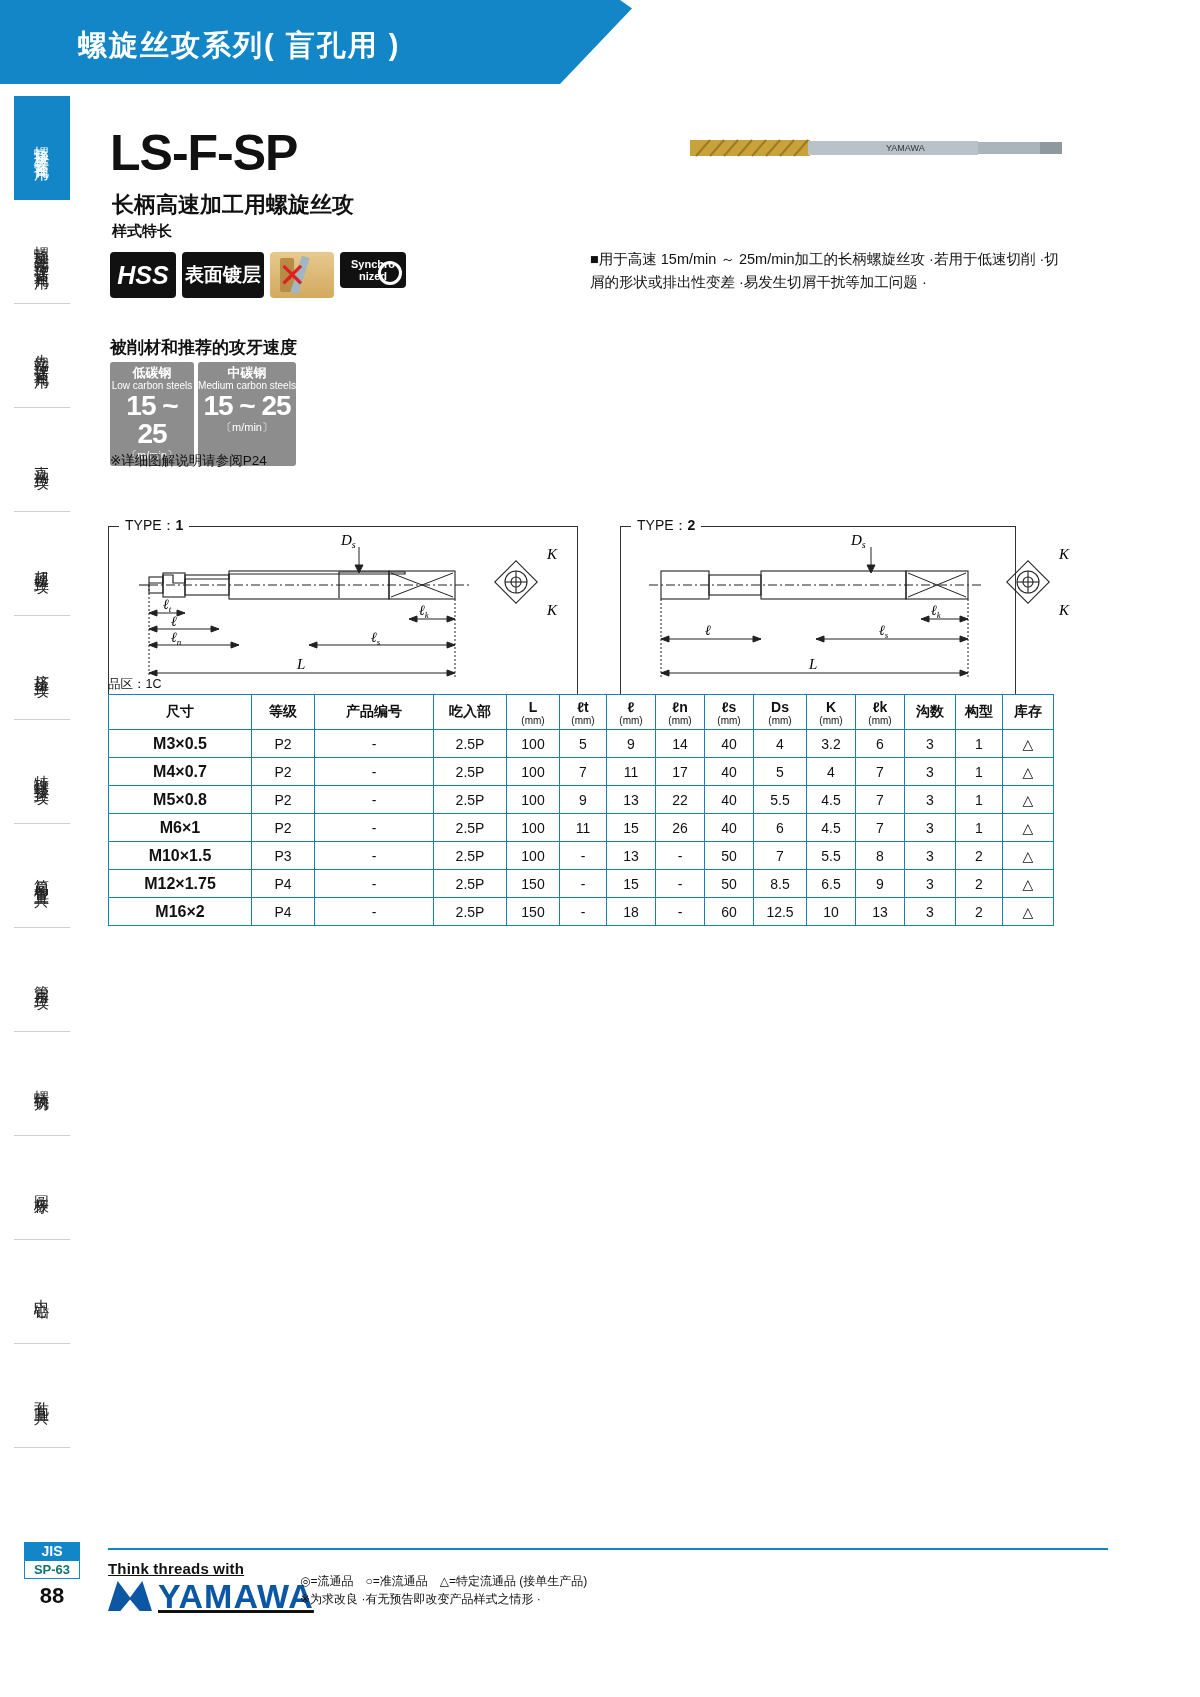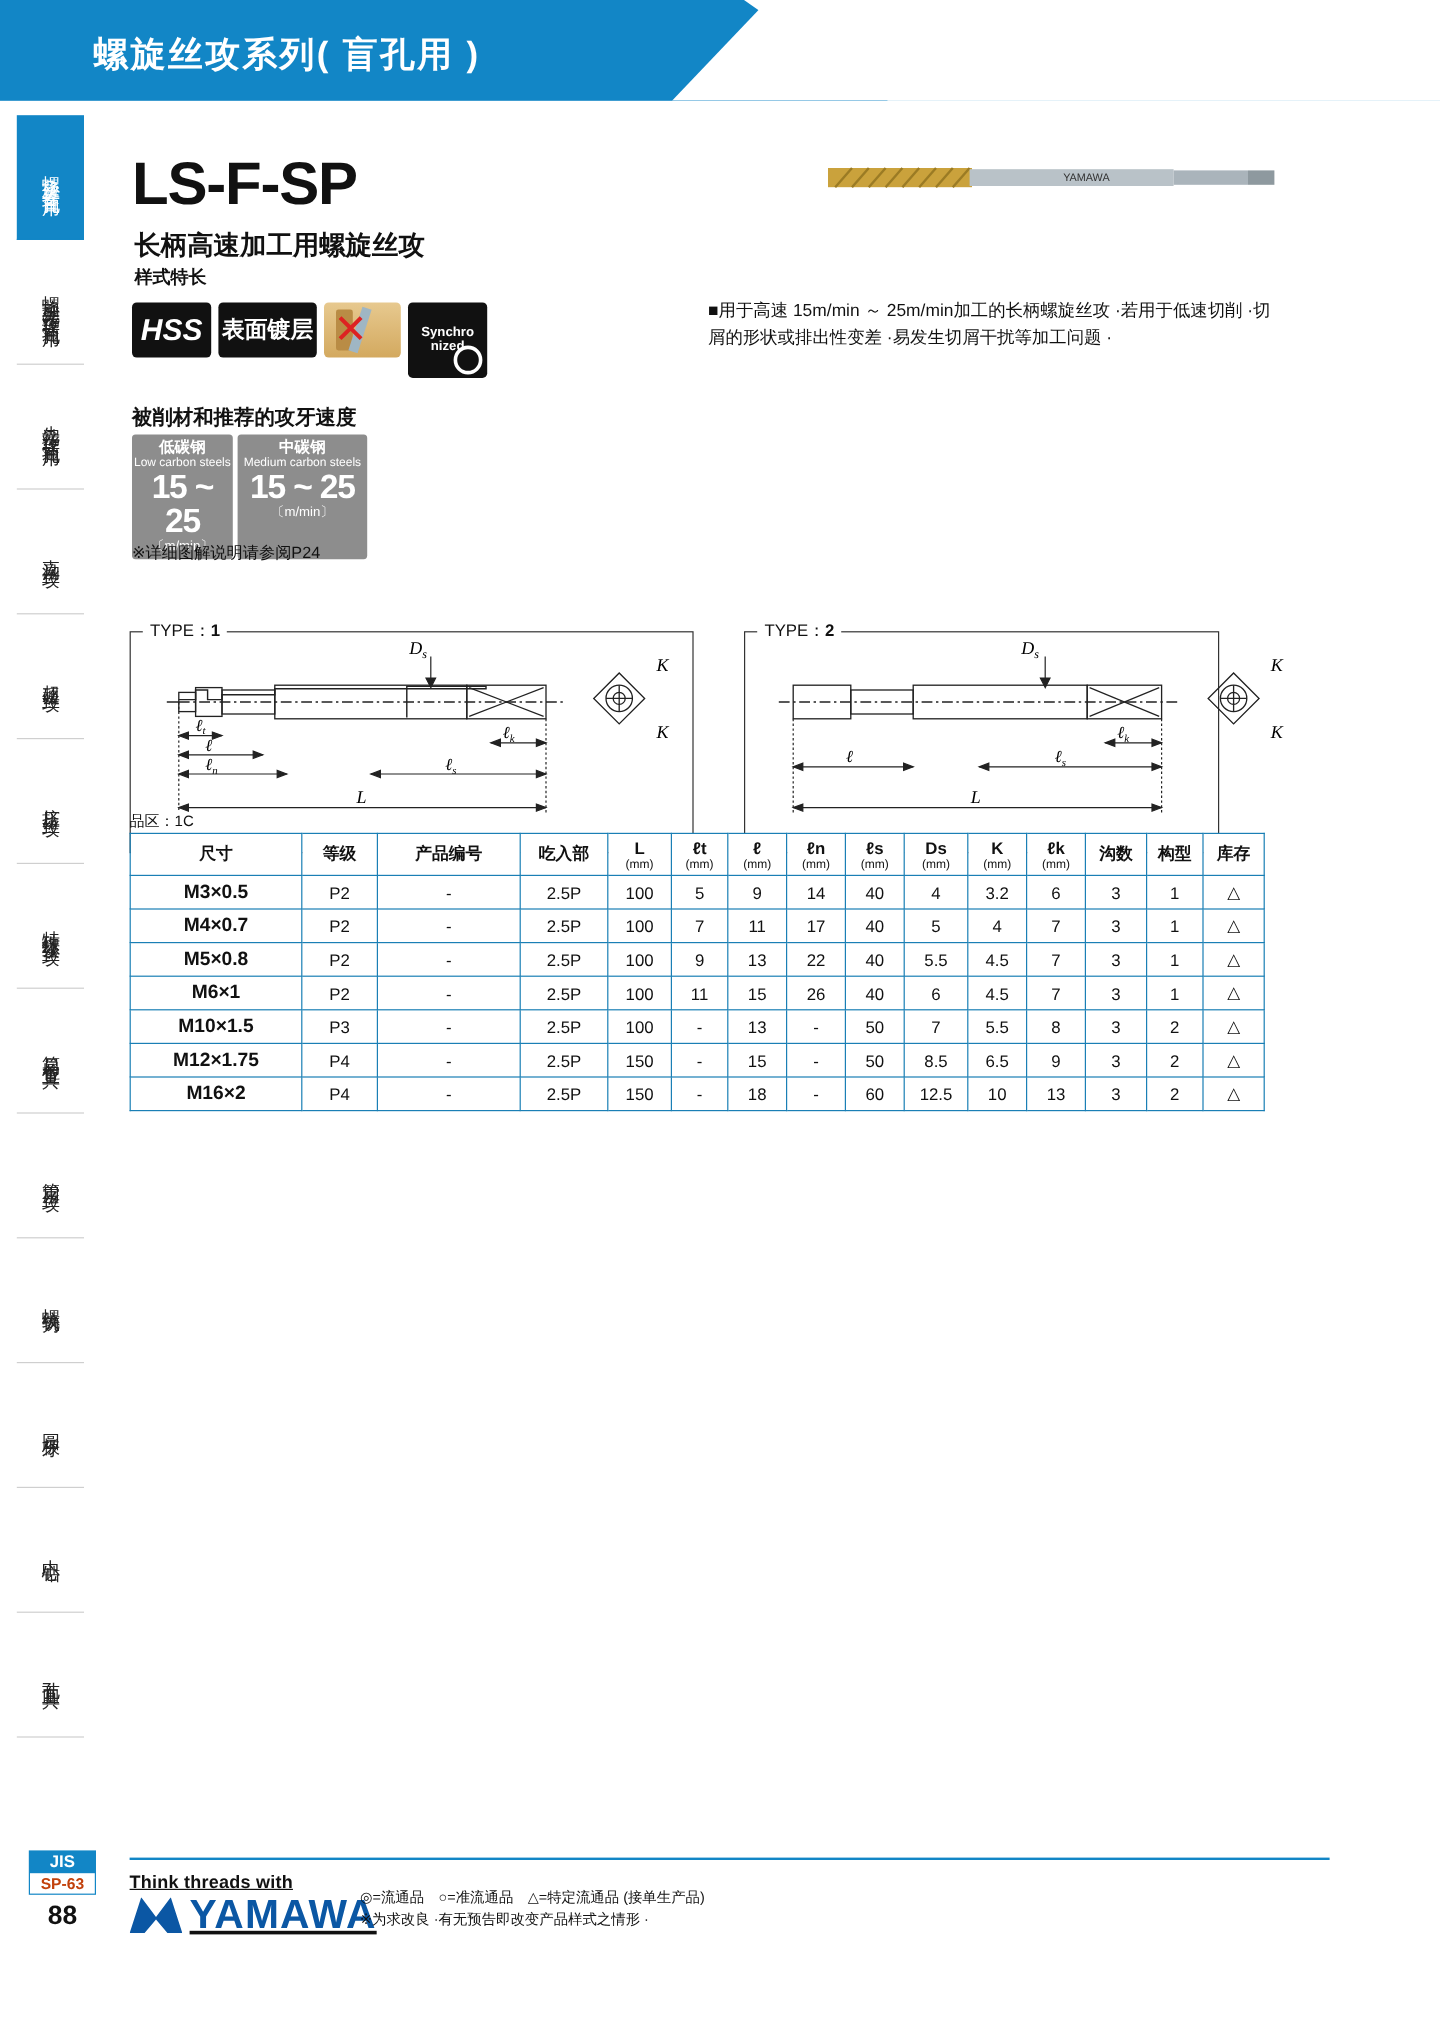"Synchro" .b-syn { height: 63px -> 36px }
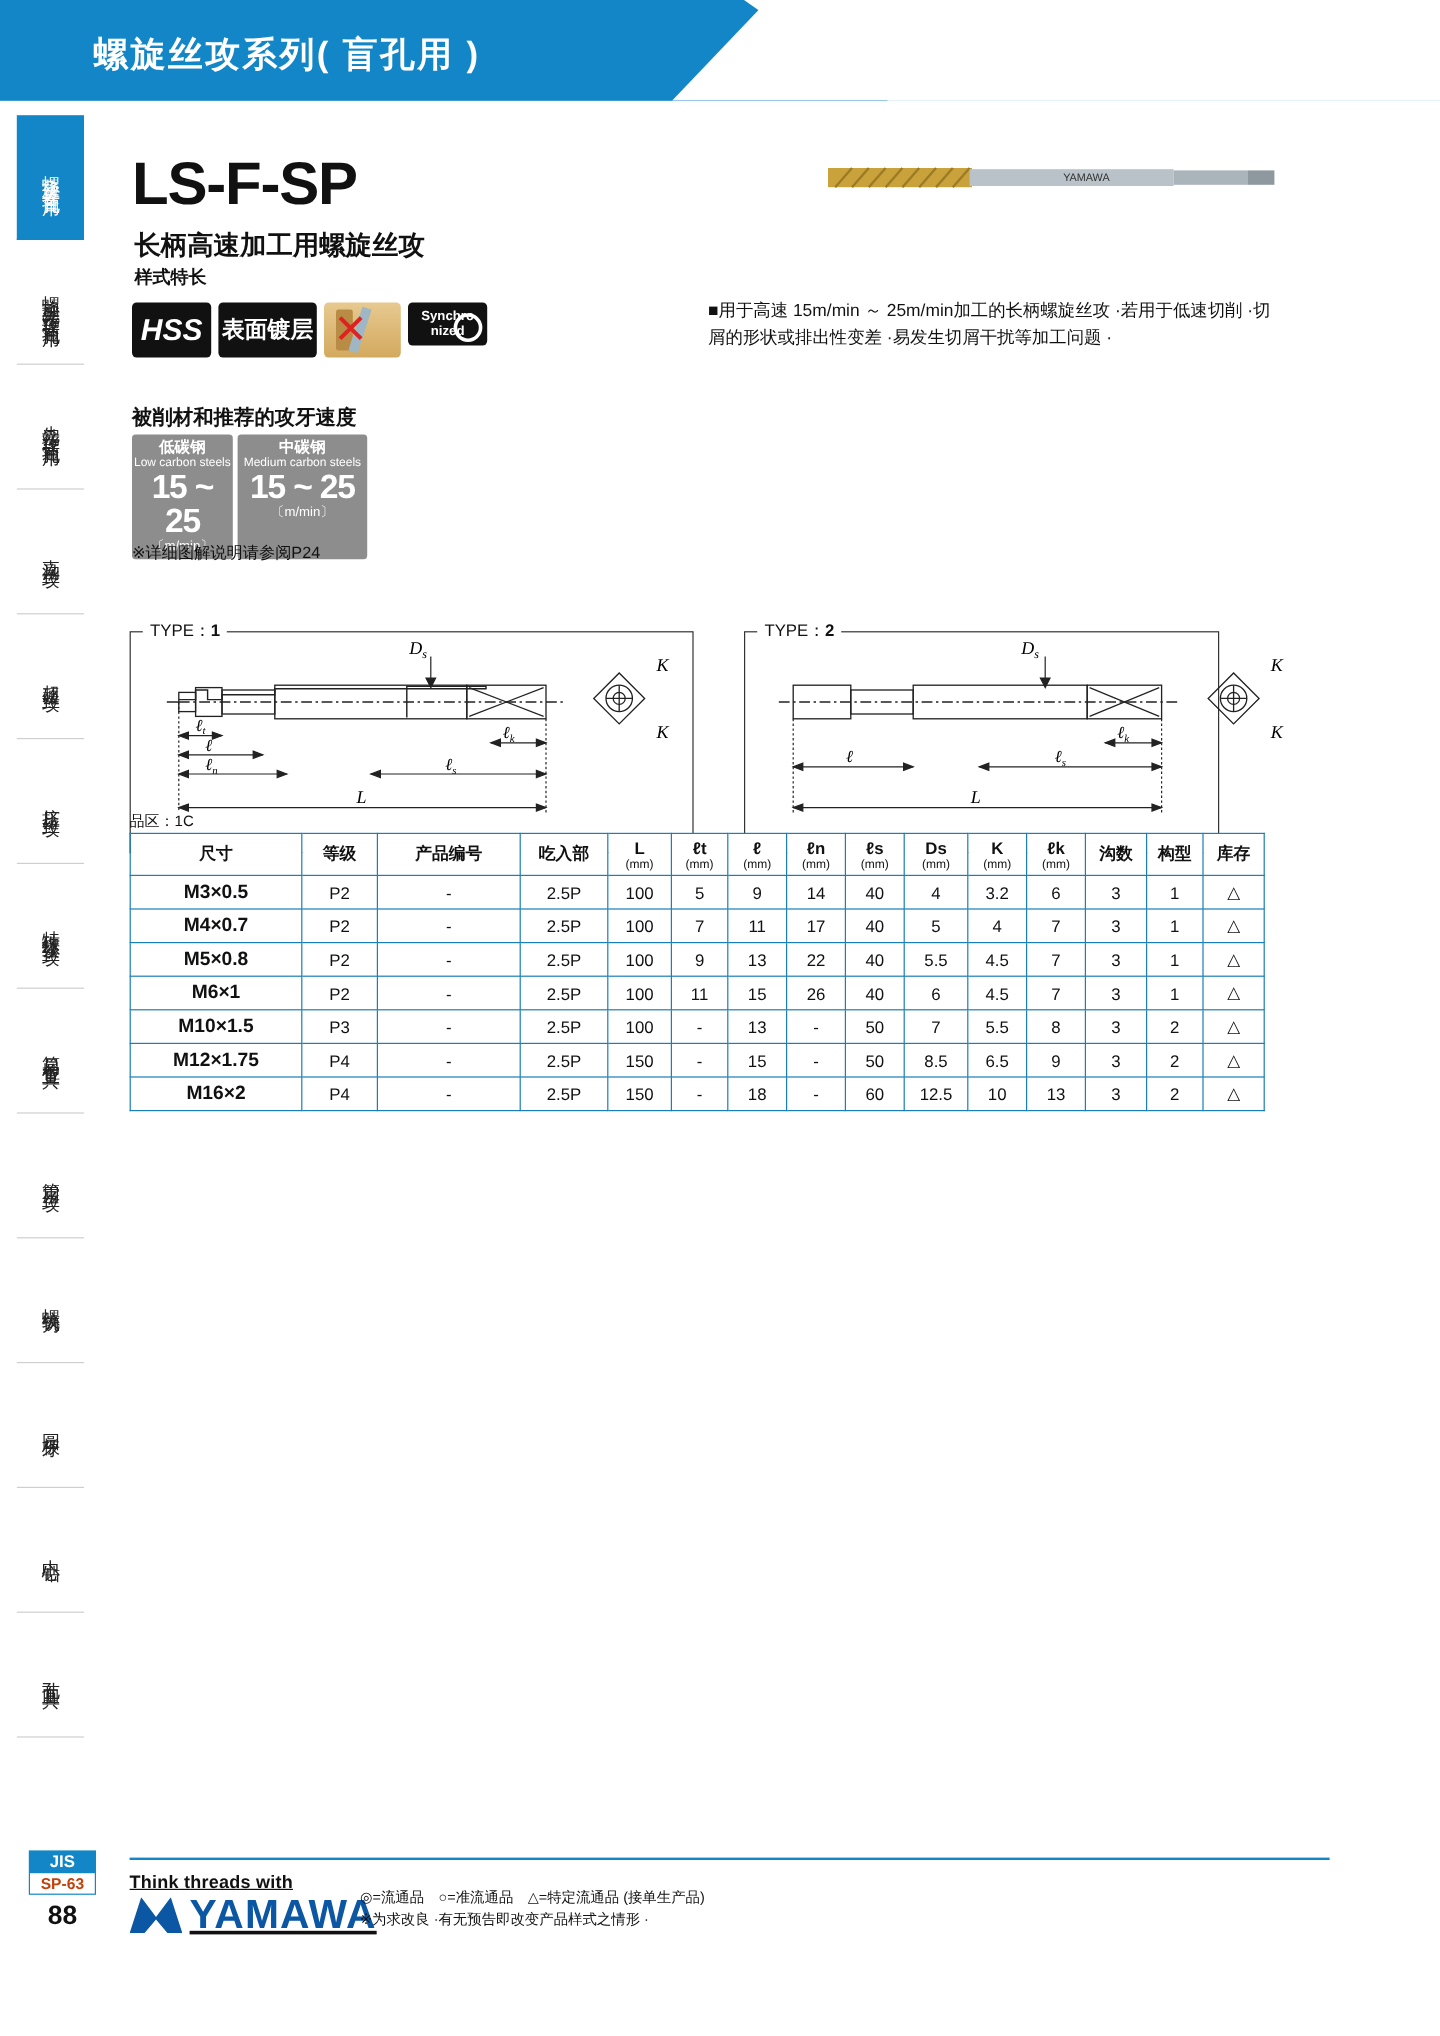"中碳钢" .spd.wide { width: 108px -> 98px }
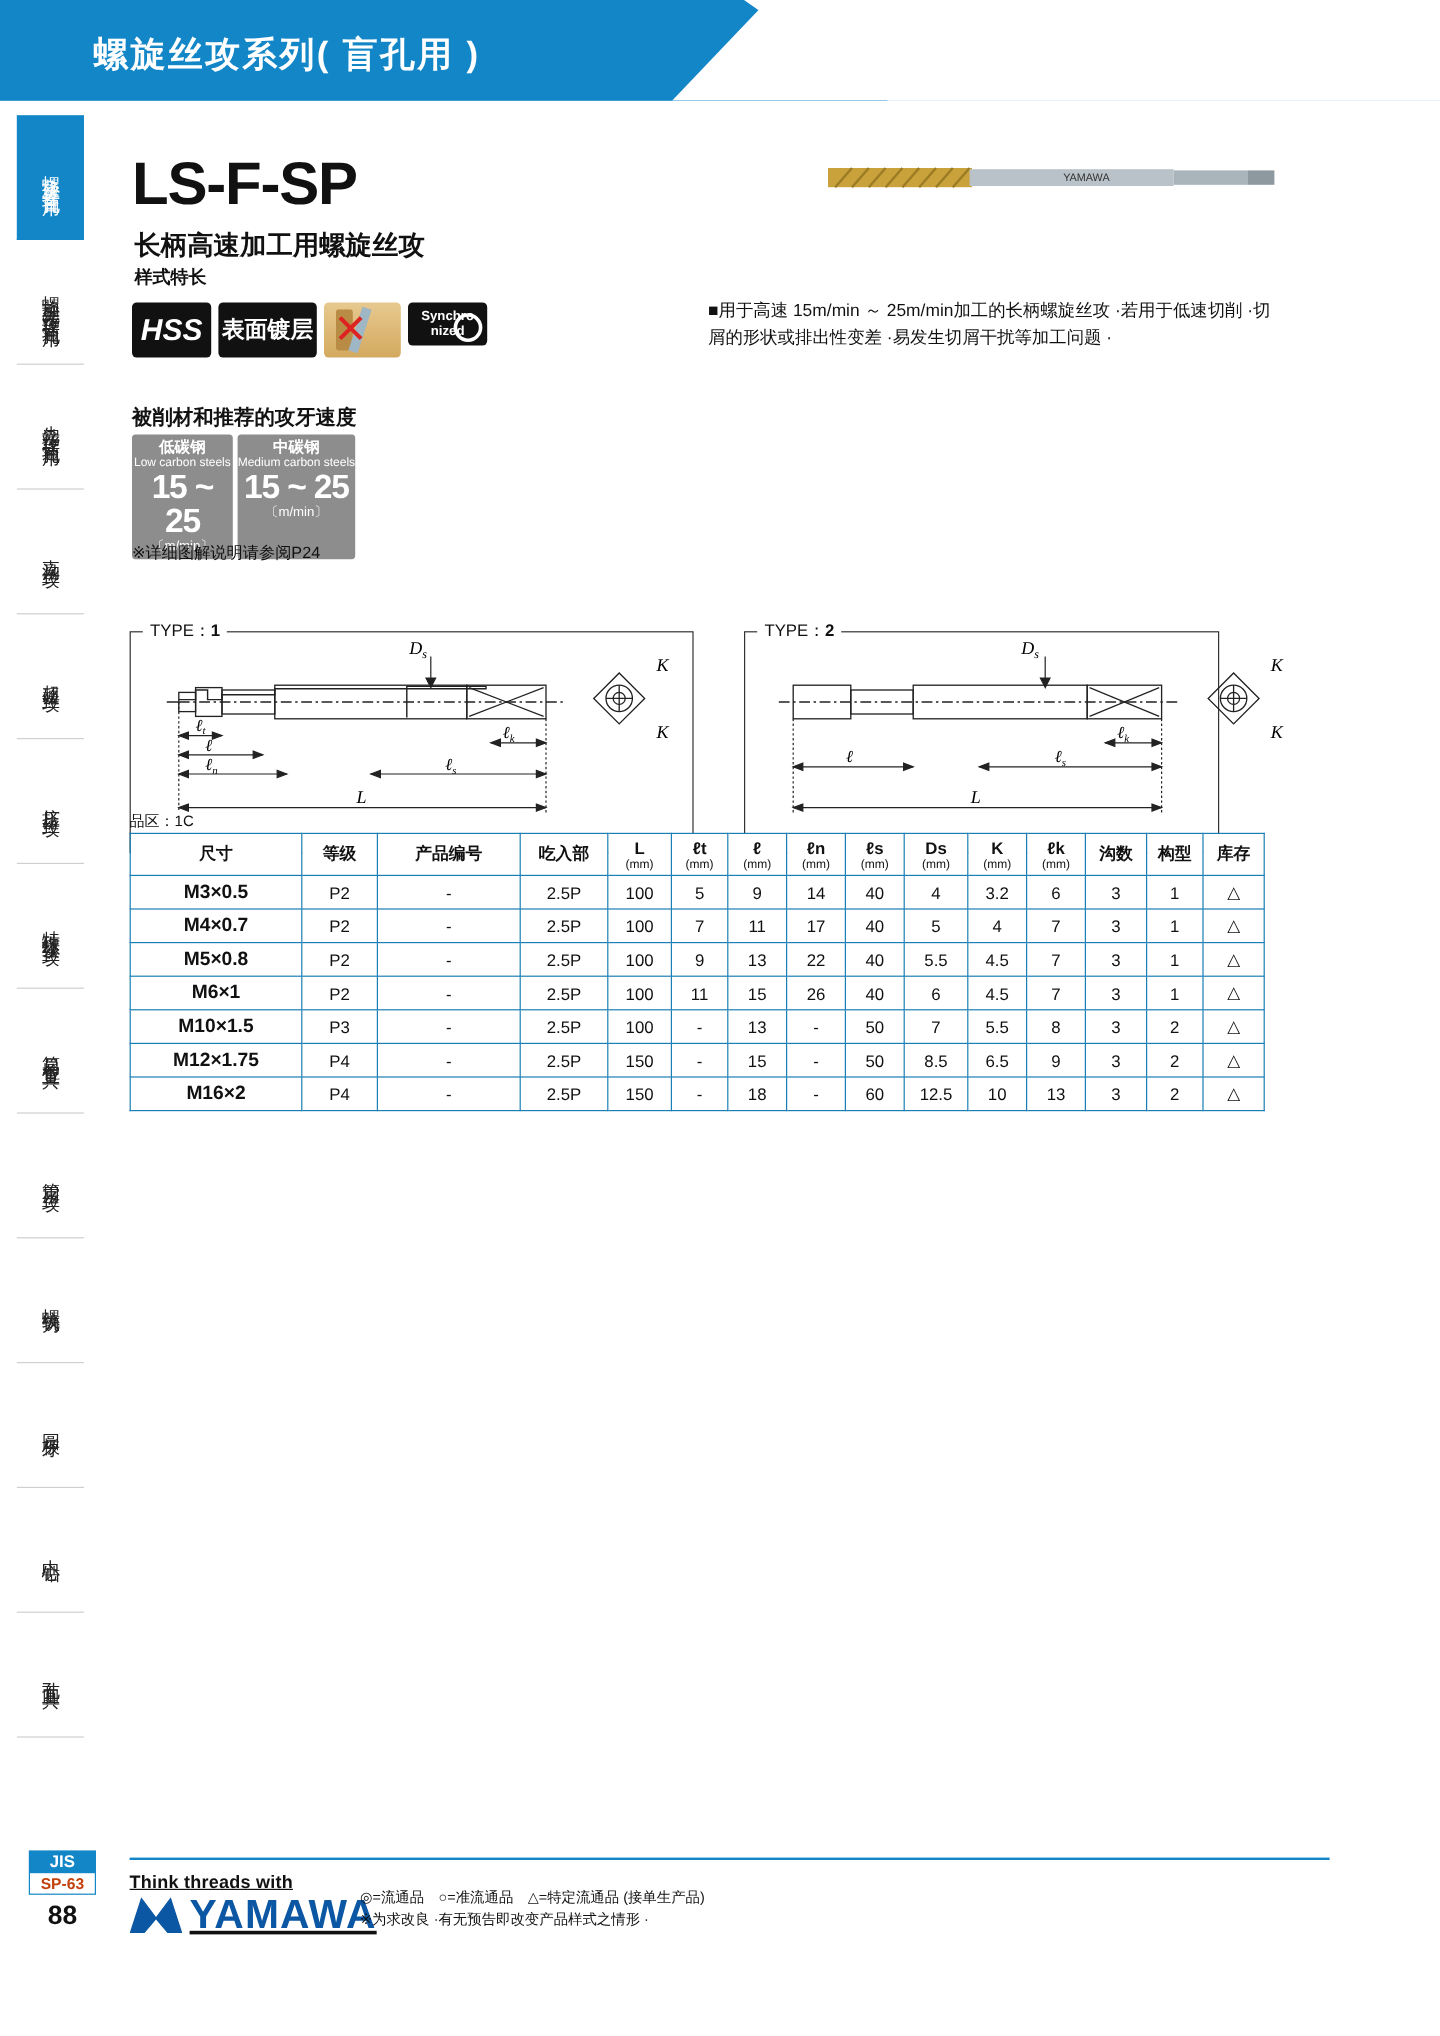"SP-63" .jis .sp { color: #c2410c -> #0f766e }
